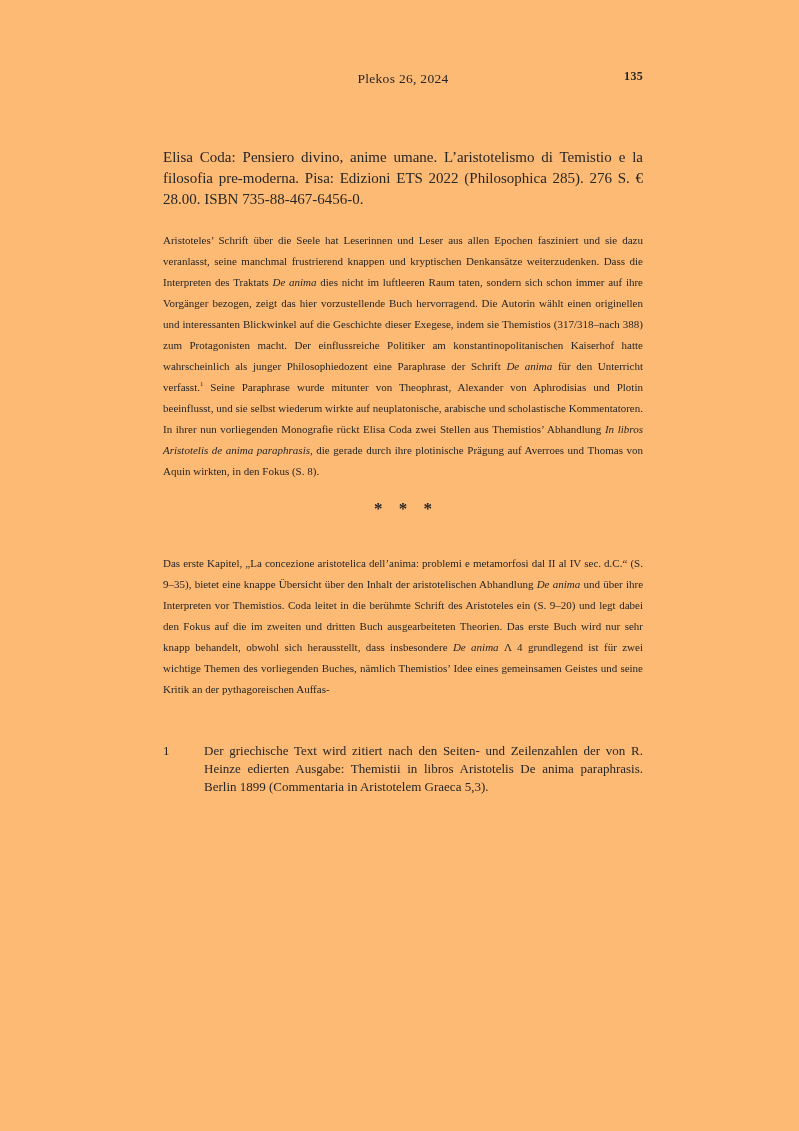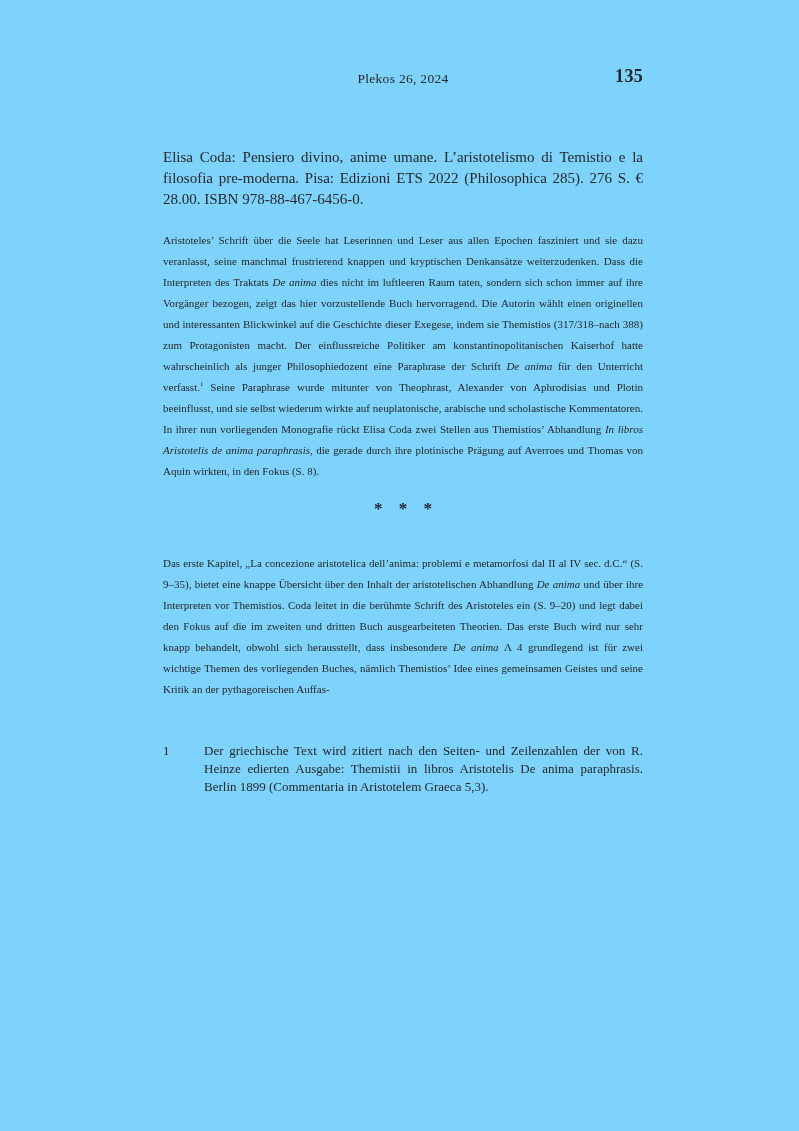"Plekos 26, 2024" .page { background: #7dd3fc -> #fdba74 }
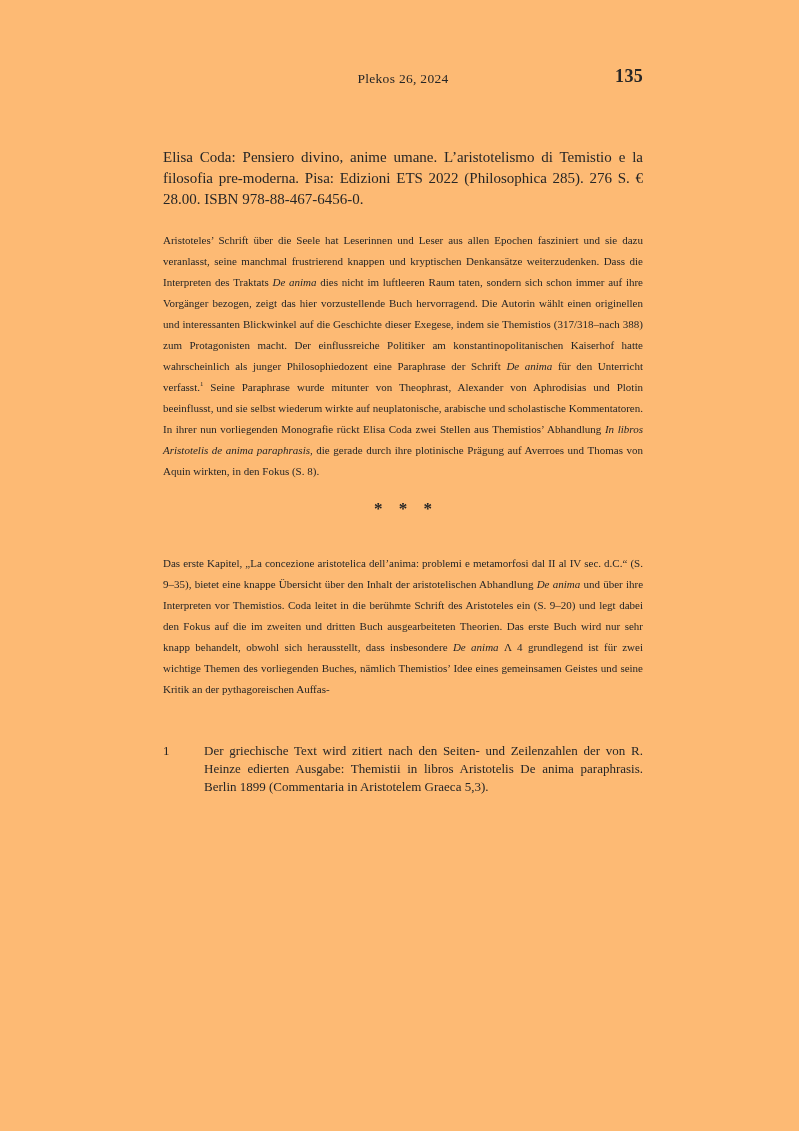"135" .page-number { font-size: 18px -> 12px }
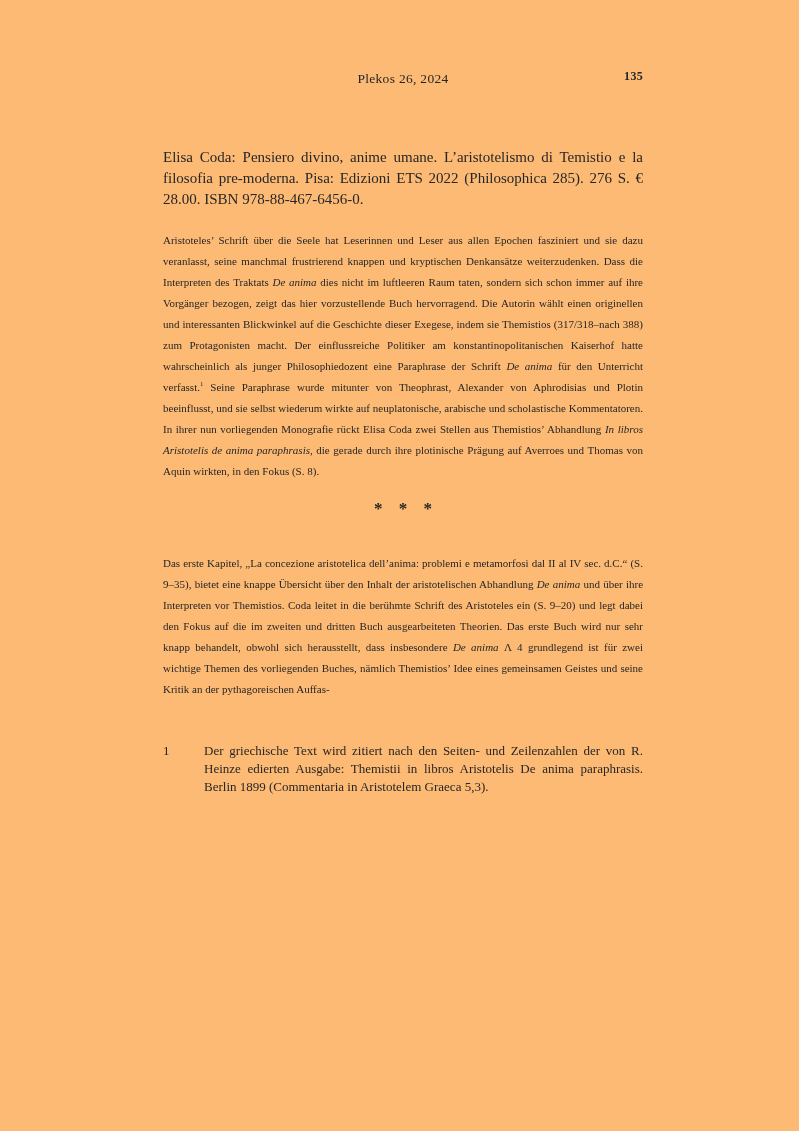"Elisa Coda: Pensiero divino, anime" div.review-title { text: 978-88-467-6456-0 -> 735-88-467-6456-0 }
